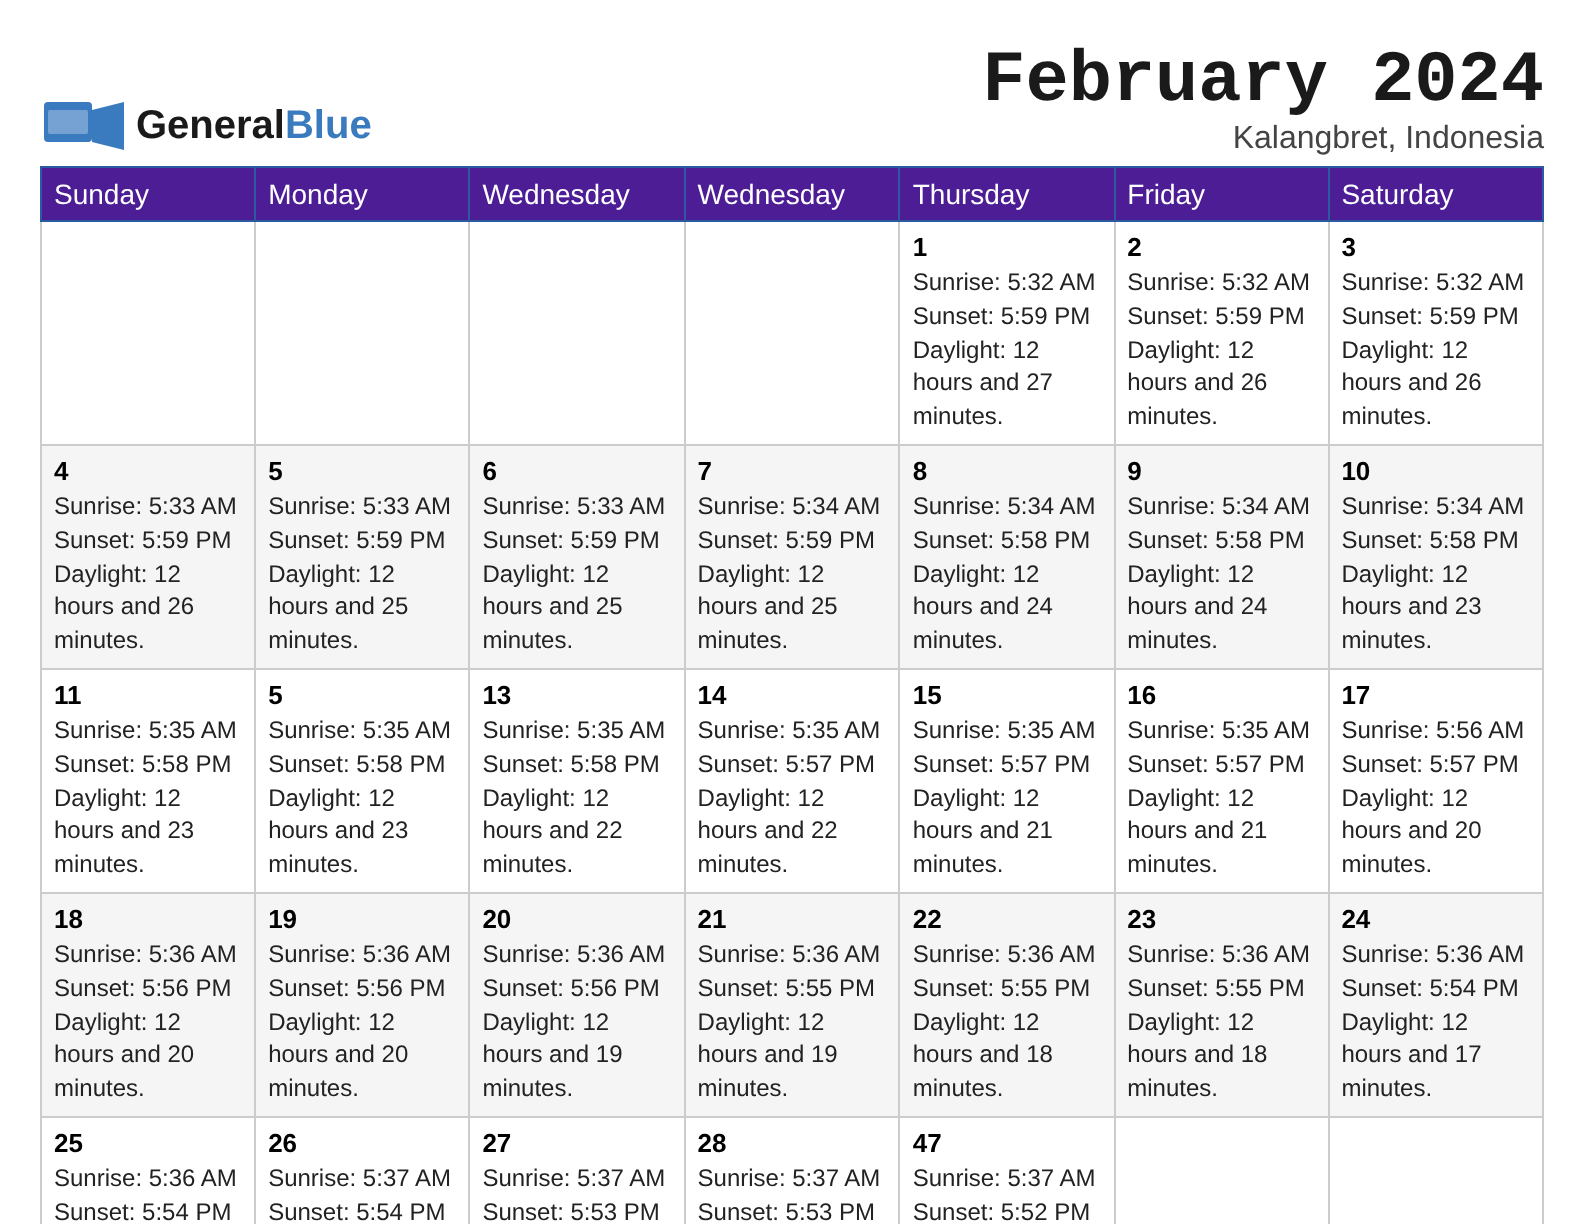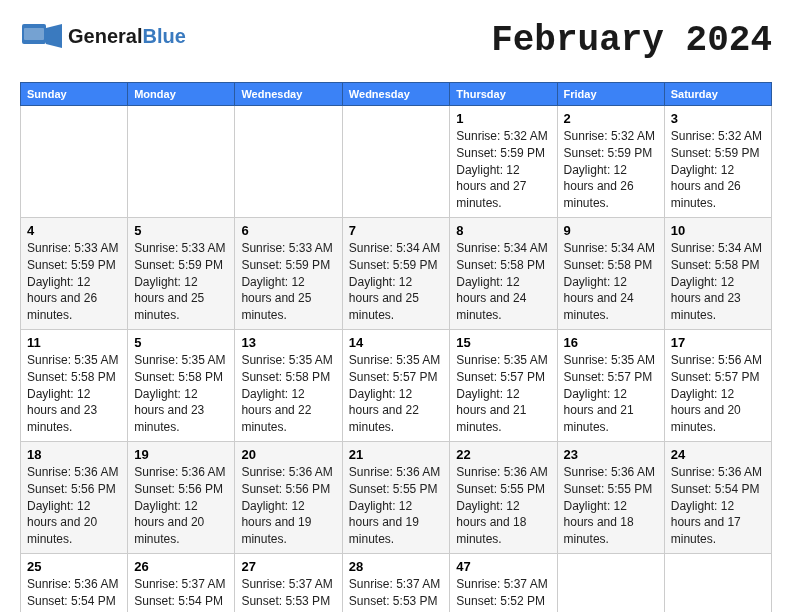"GeneralBlue" .header { align-items: flex-start -> flex-end; margin-bottom: 21px -> 4px }
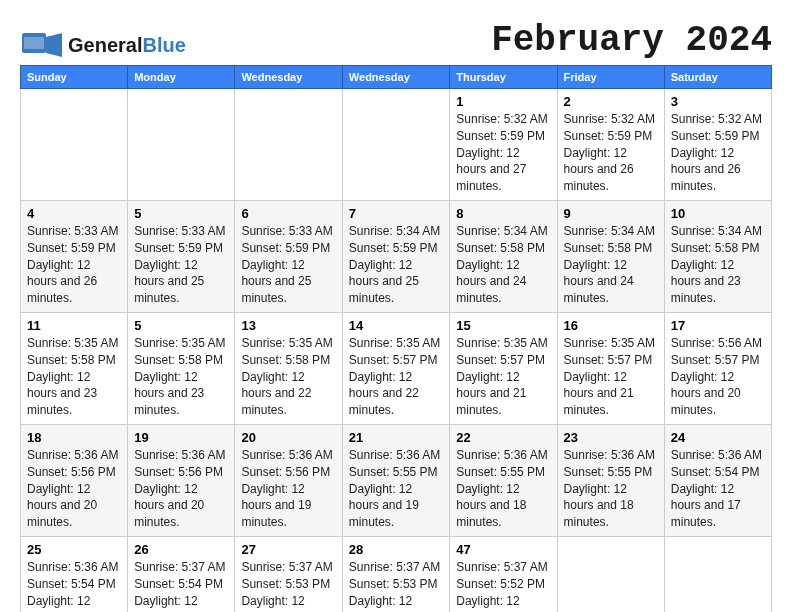"Kalangbret, Indonesia" div.location { html: none -> <div>Kalangbret, Indonesia</div> }
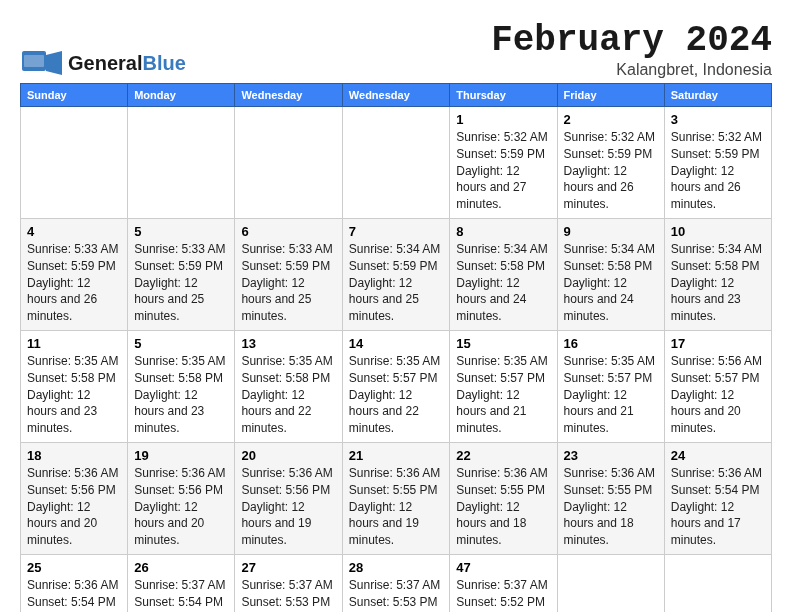"Sunday" thead th { background-color: #3b82f6 -> #4c1d95; font-size: 11px -> 14px; font-weight: bold -> normal }
